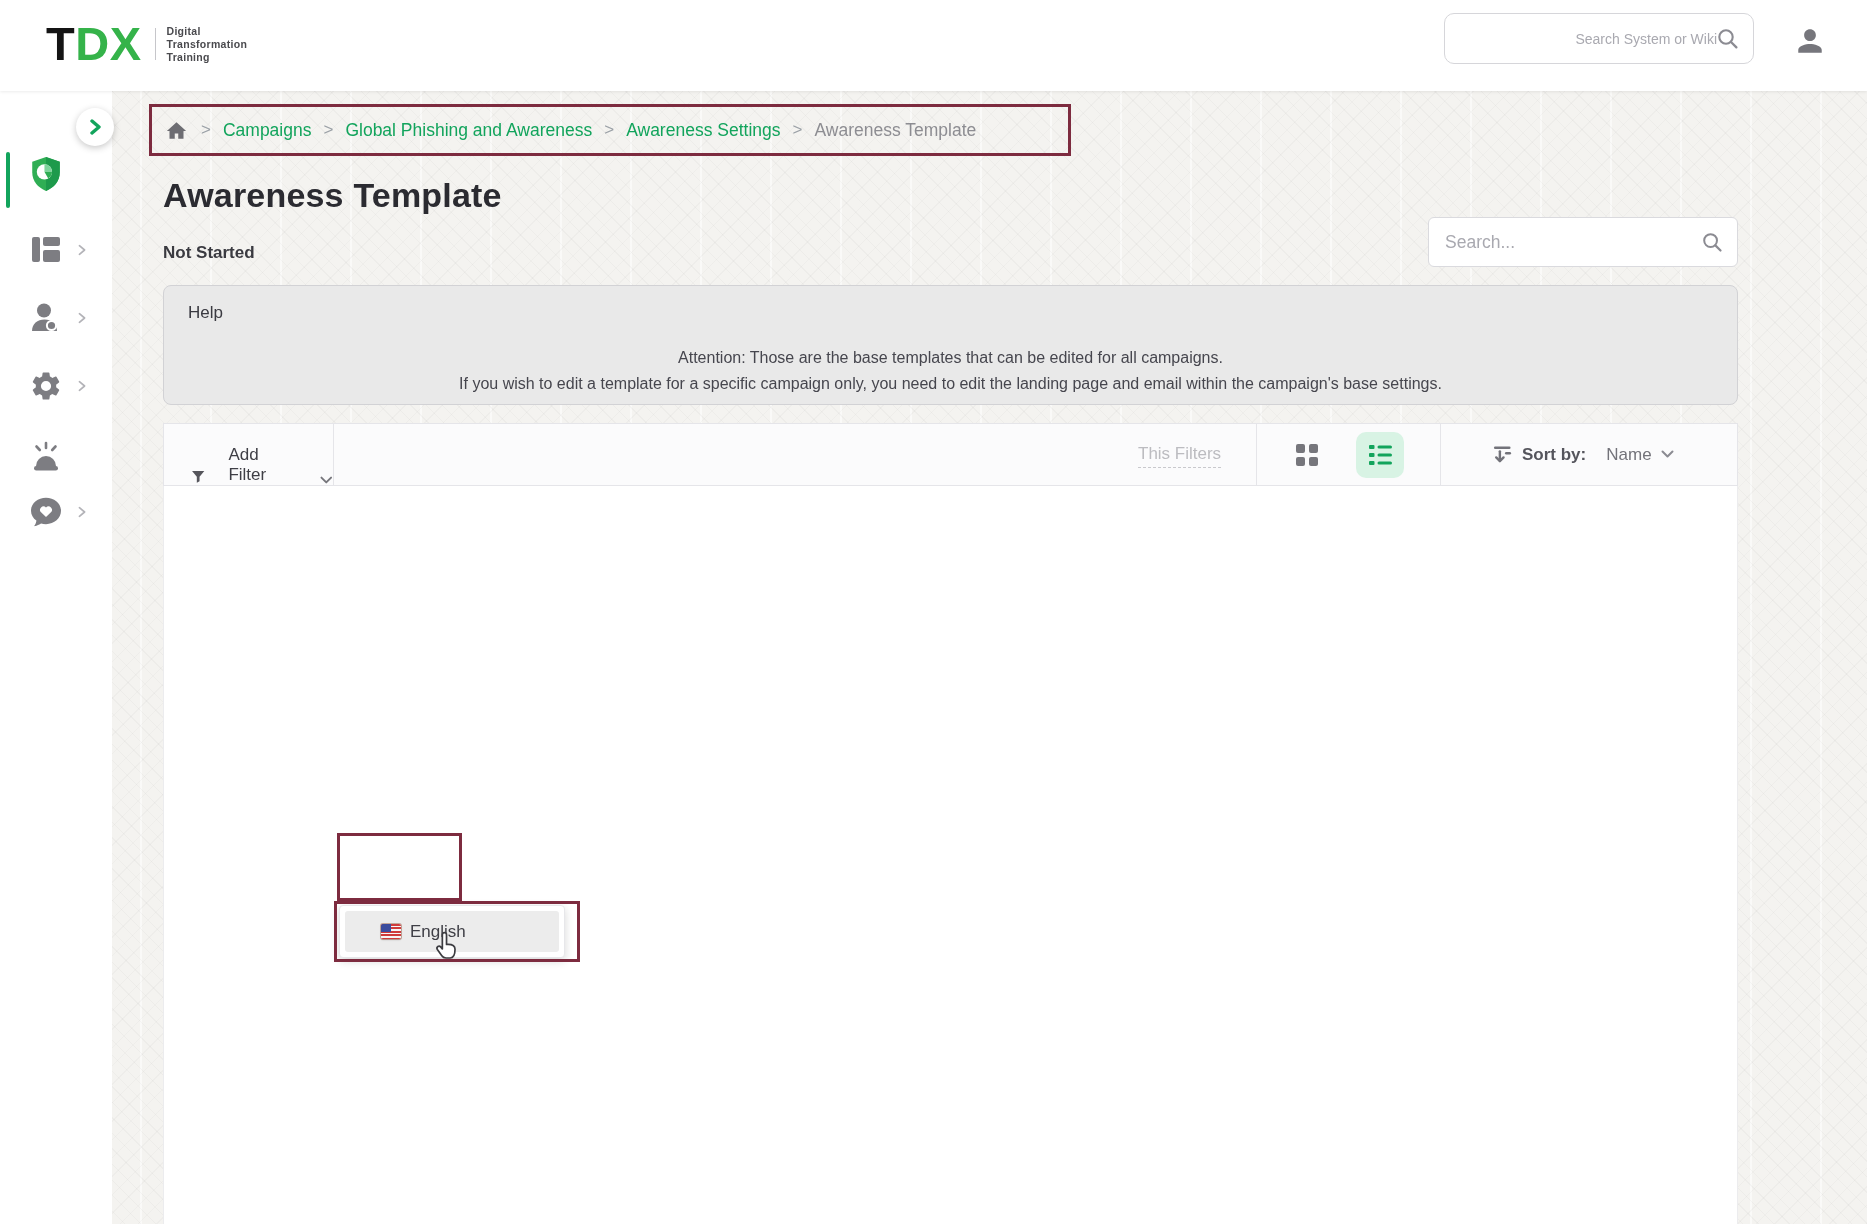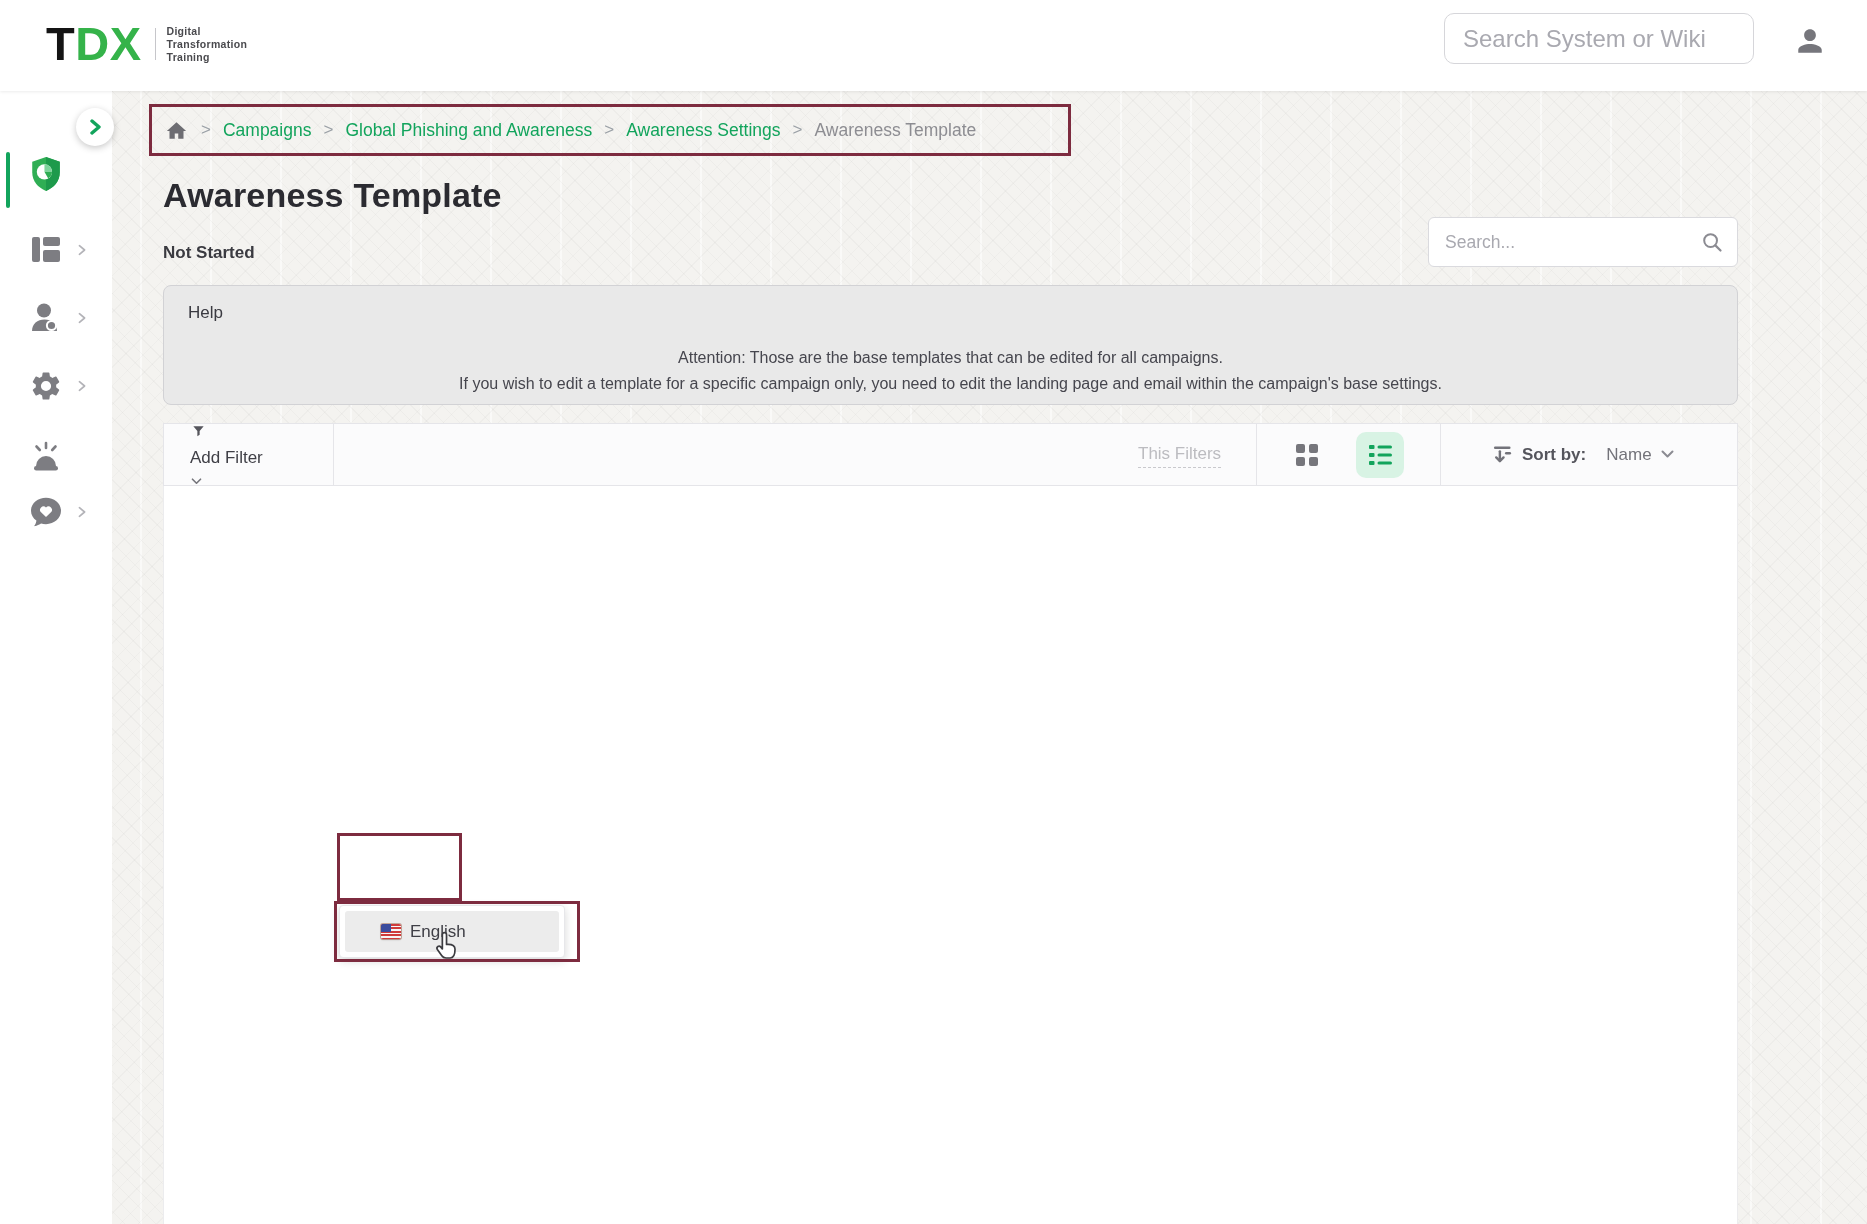"Search System or Wiki" .hdr-search input { font-size: 24px -> 14px; text-align: none -> right }
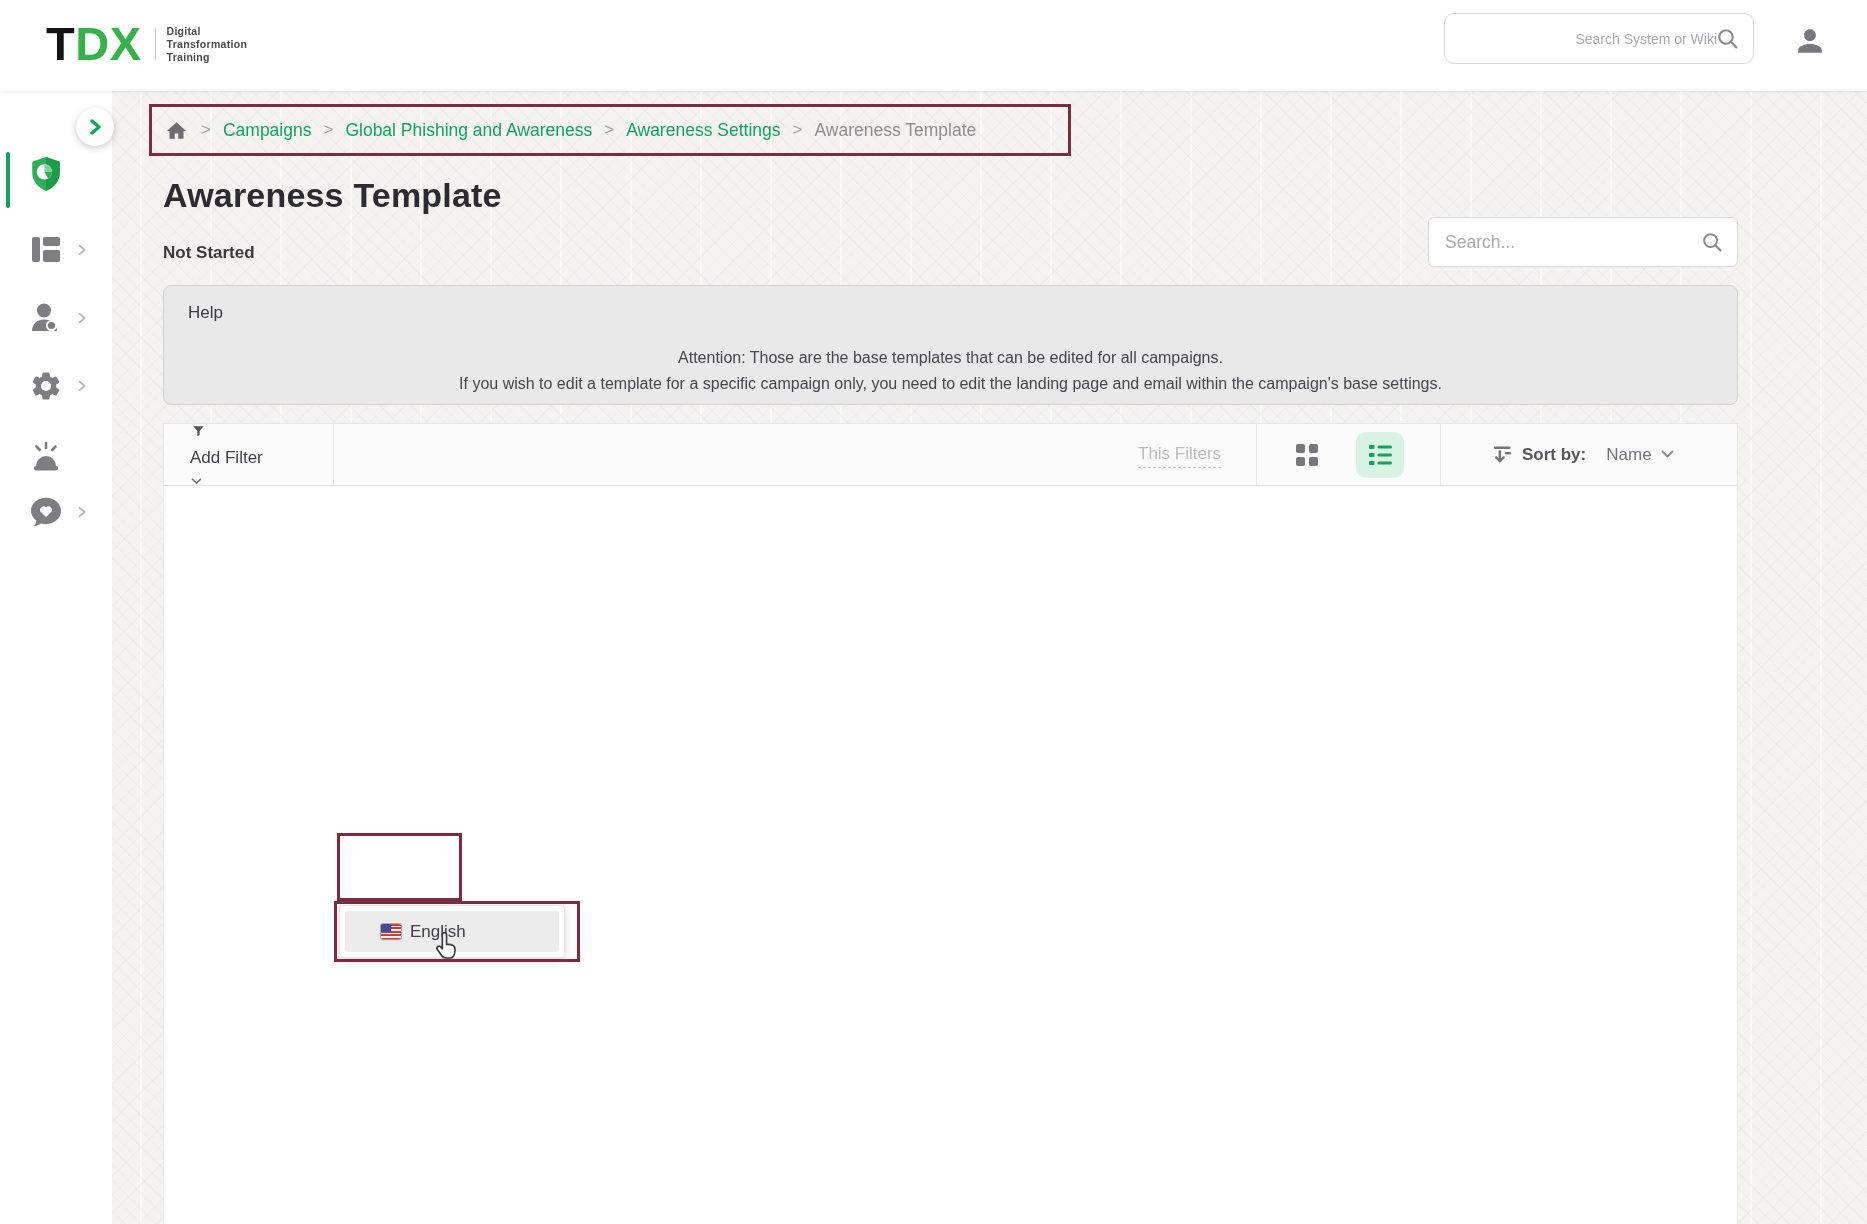"Add Filter" .tb-left { align-items: flex-start -> flex-end; flex-direction: column -> none; gap: 10px -> 22px }
